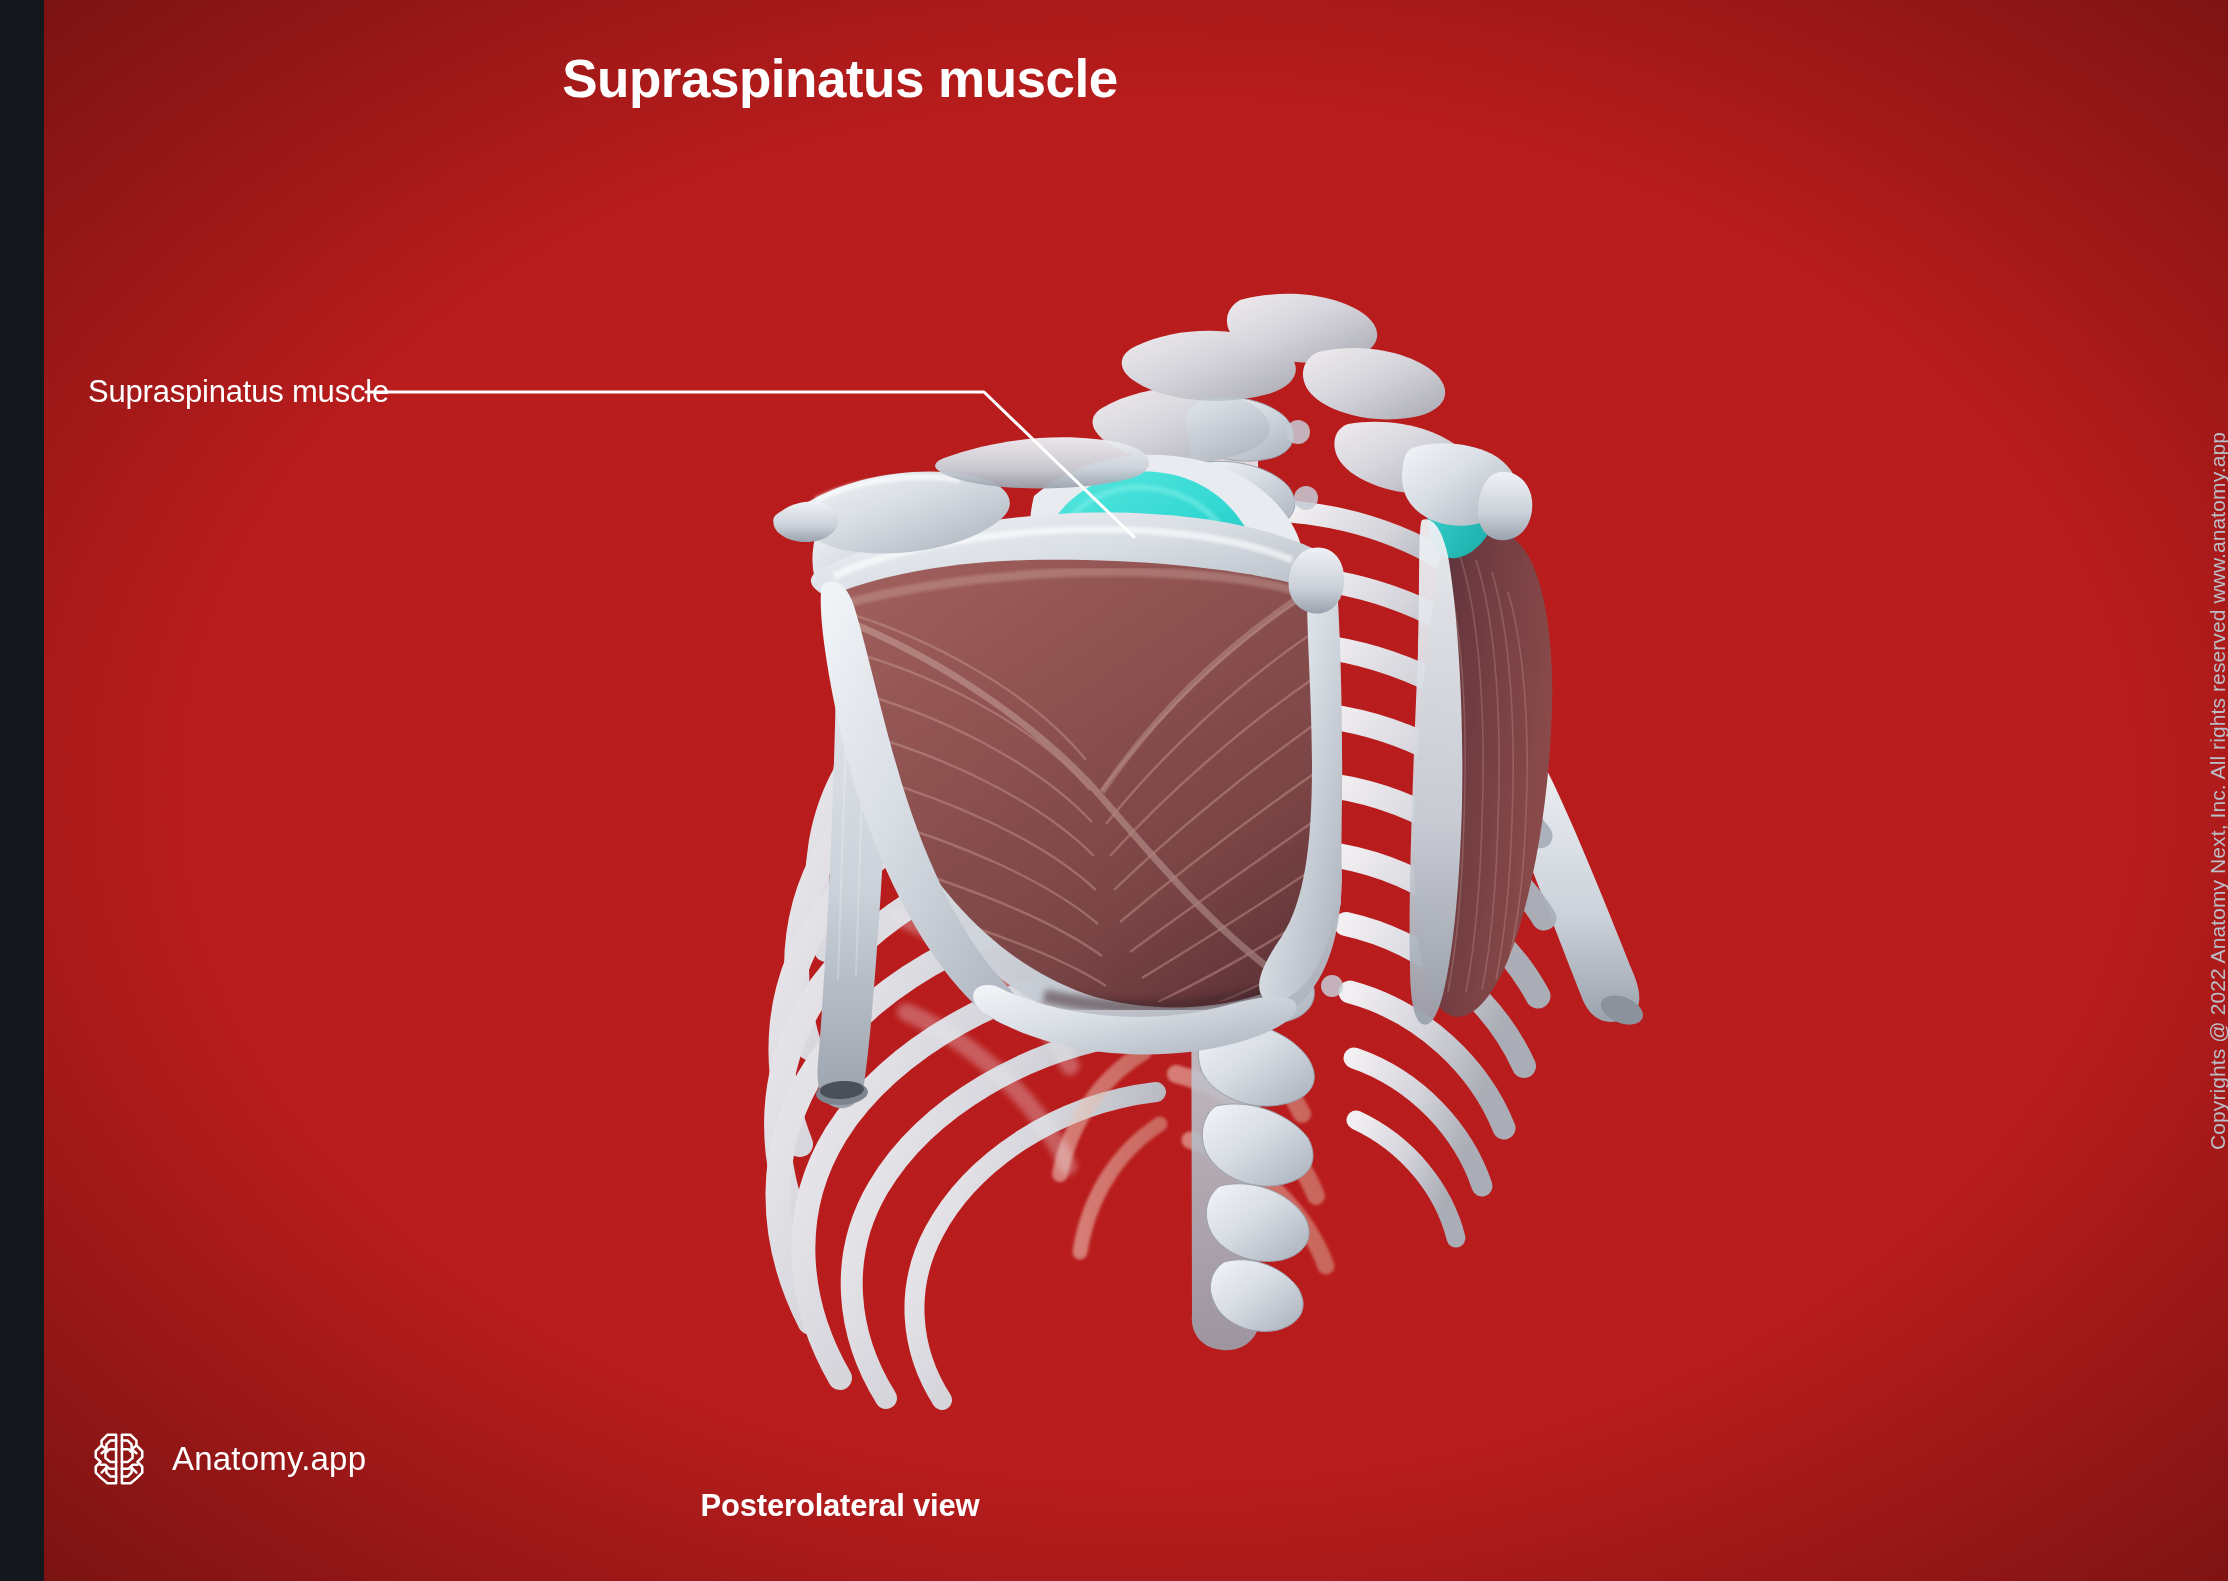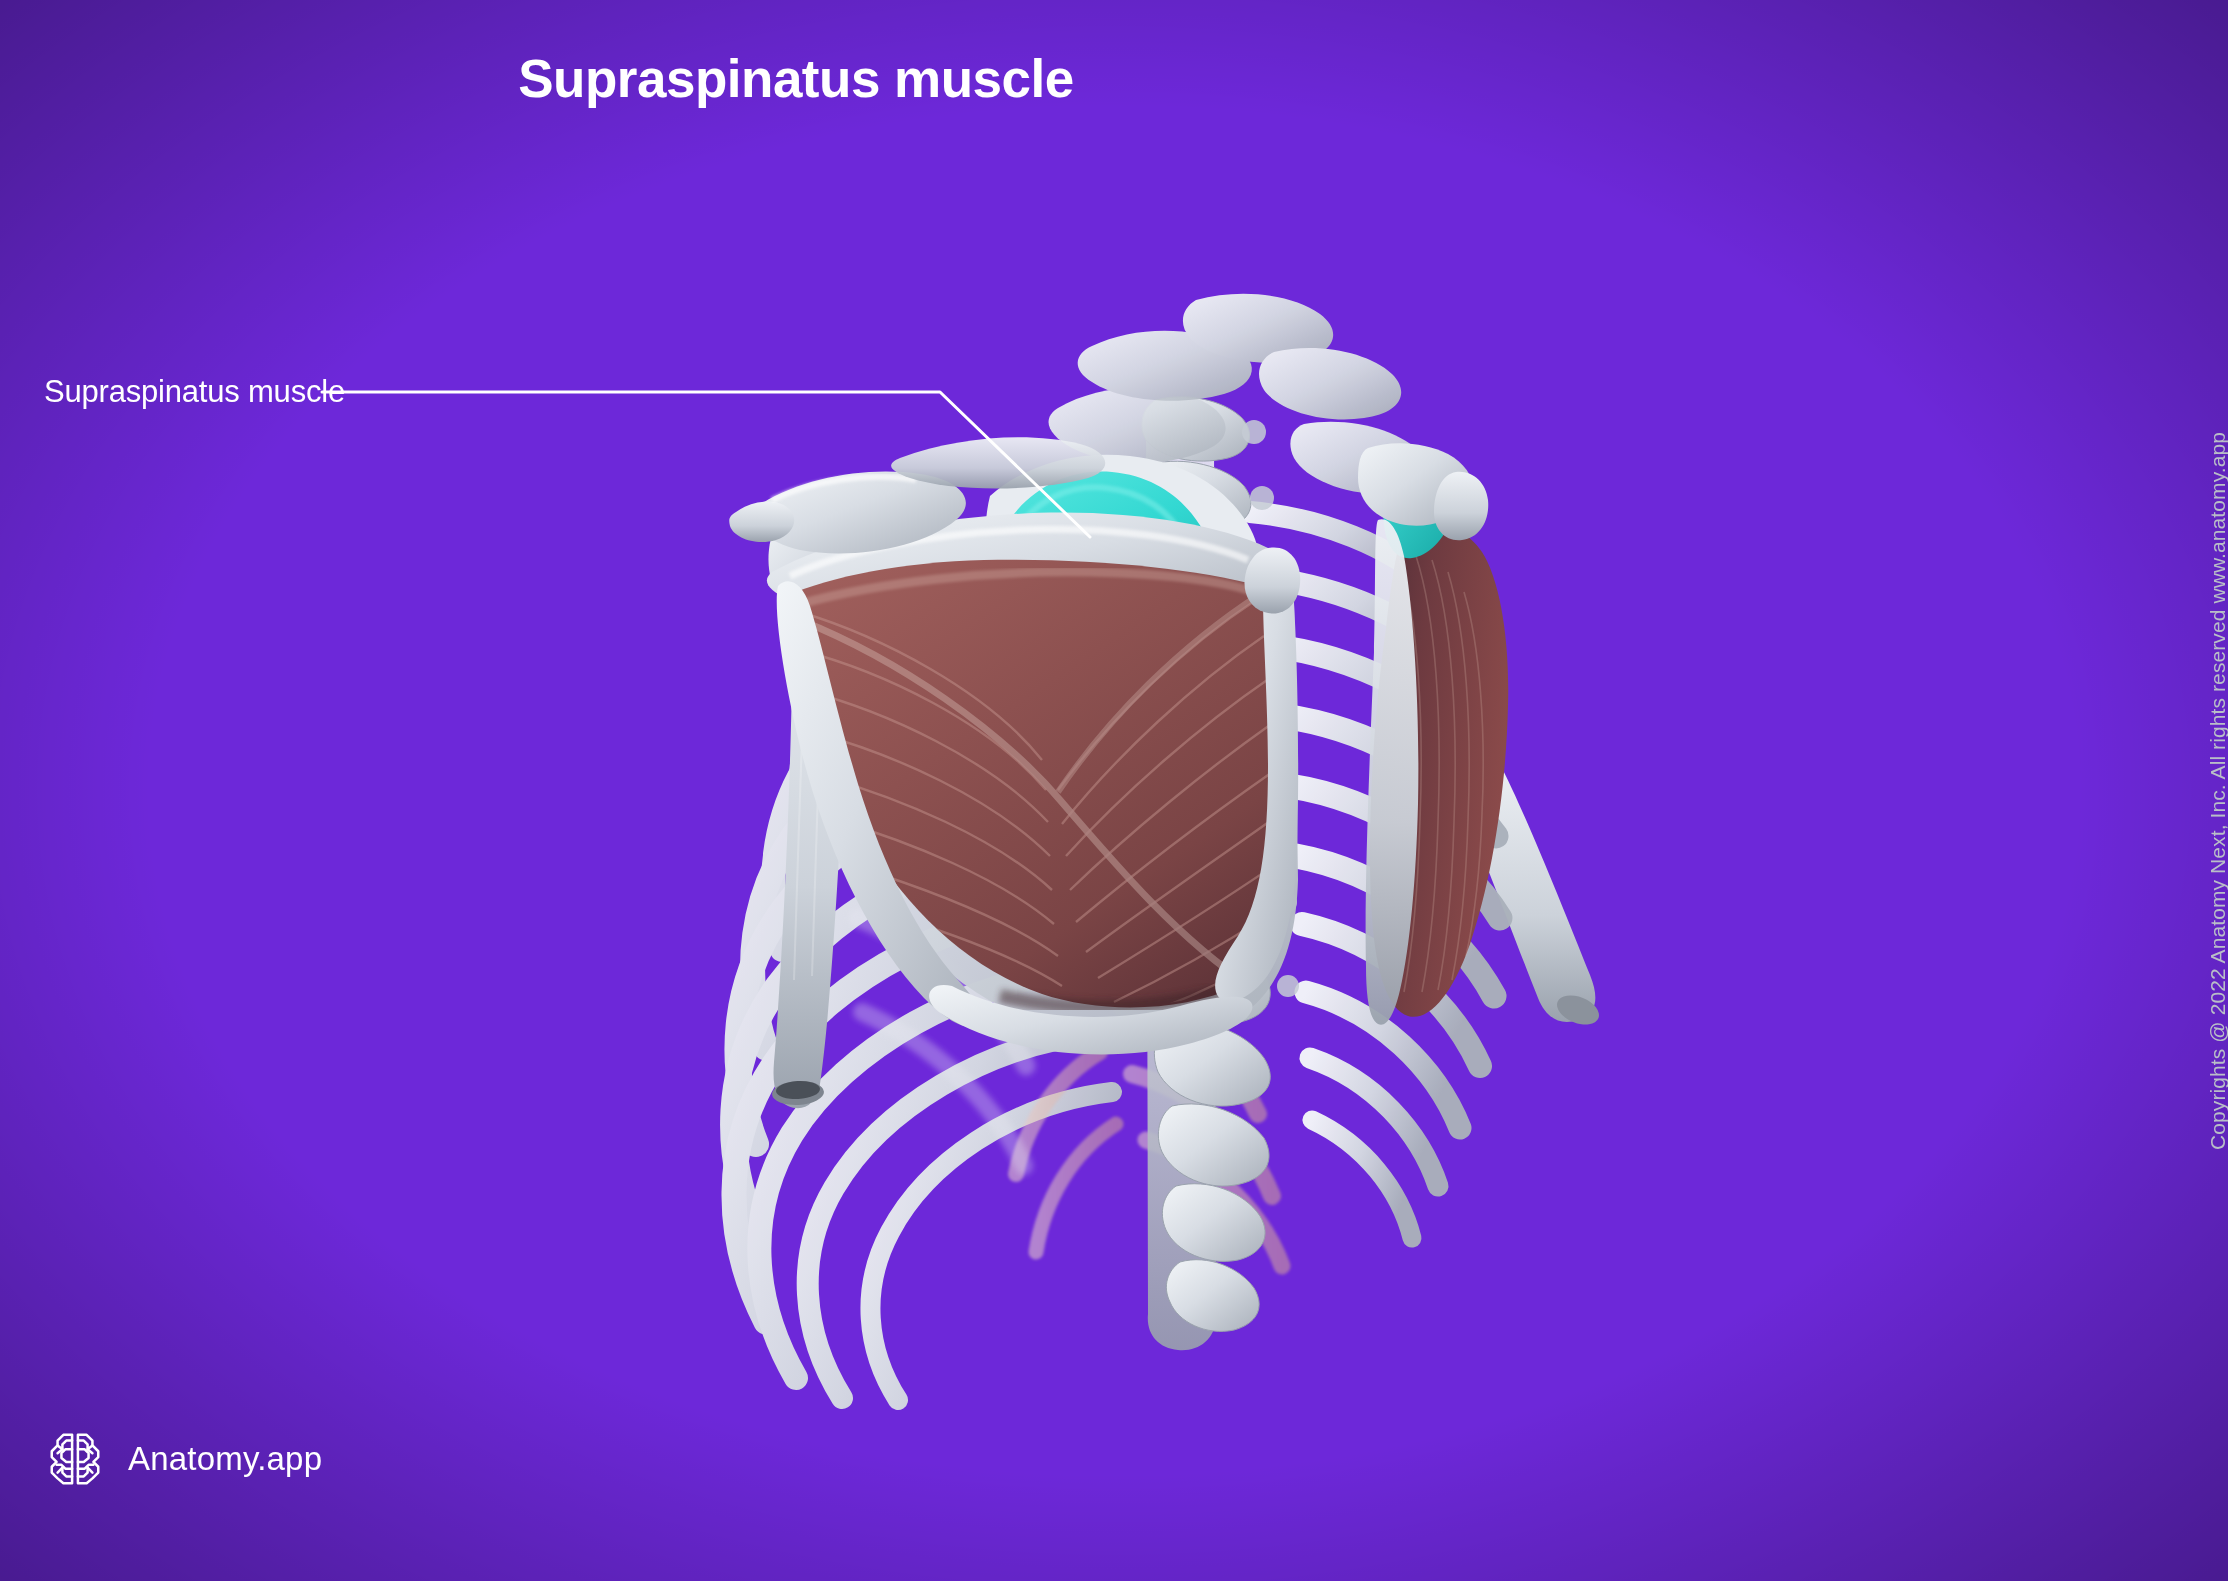"Supraspinatus muscle" #stage { background: #6d28d9 -> #b91c1c; margin-left: none -> 44px }
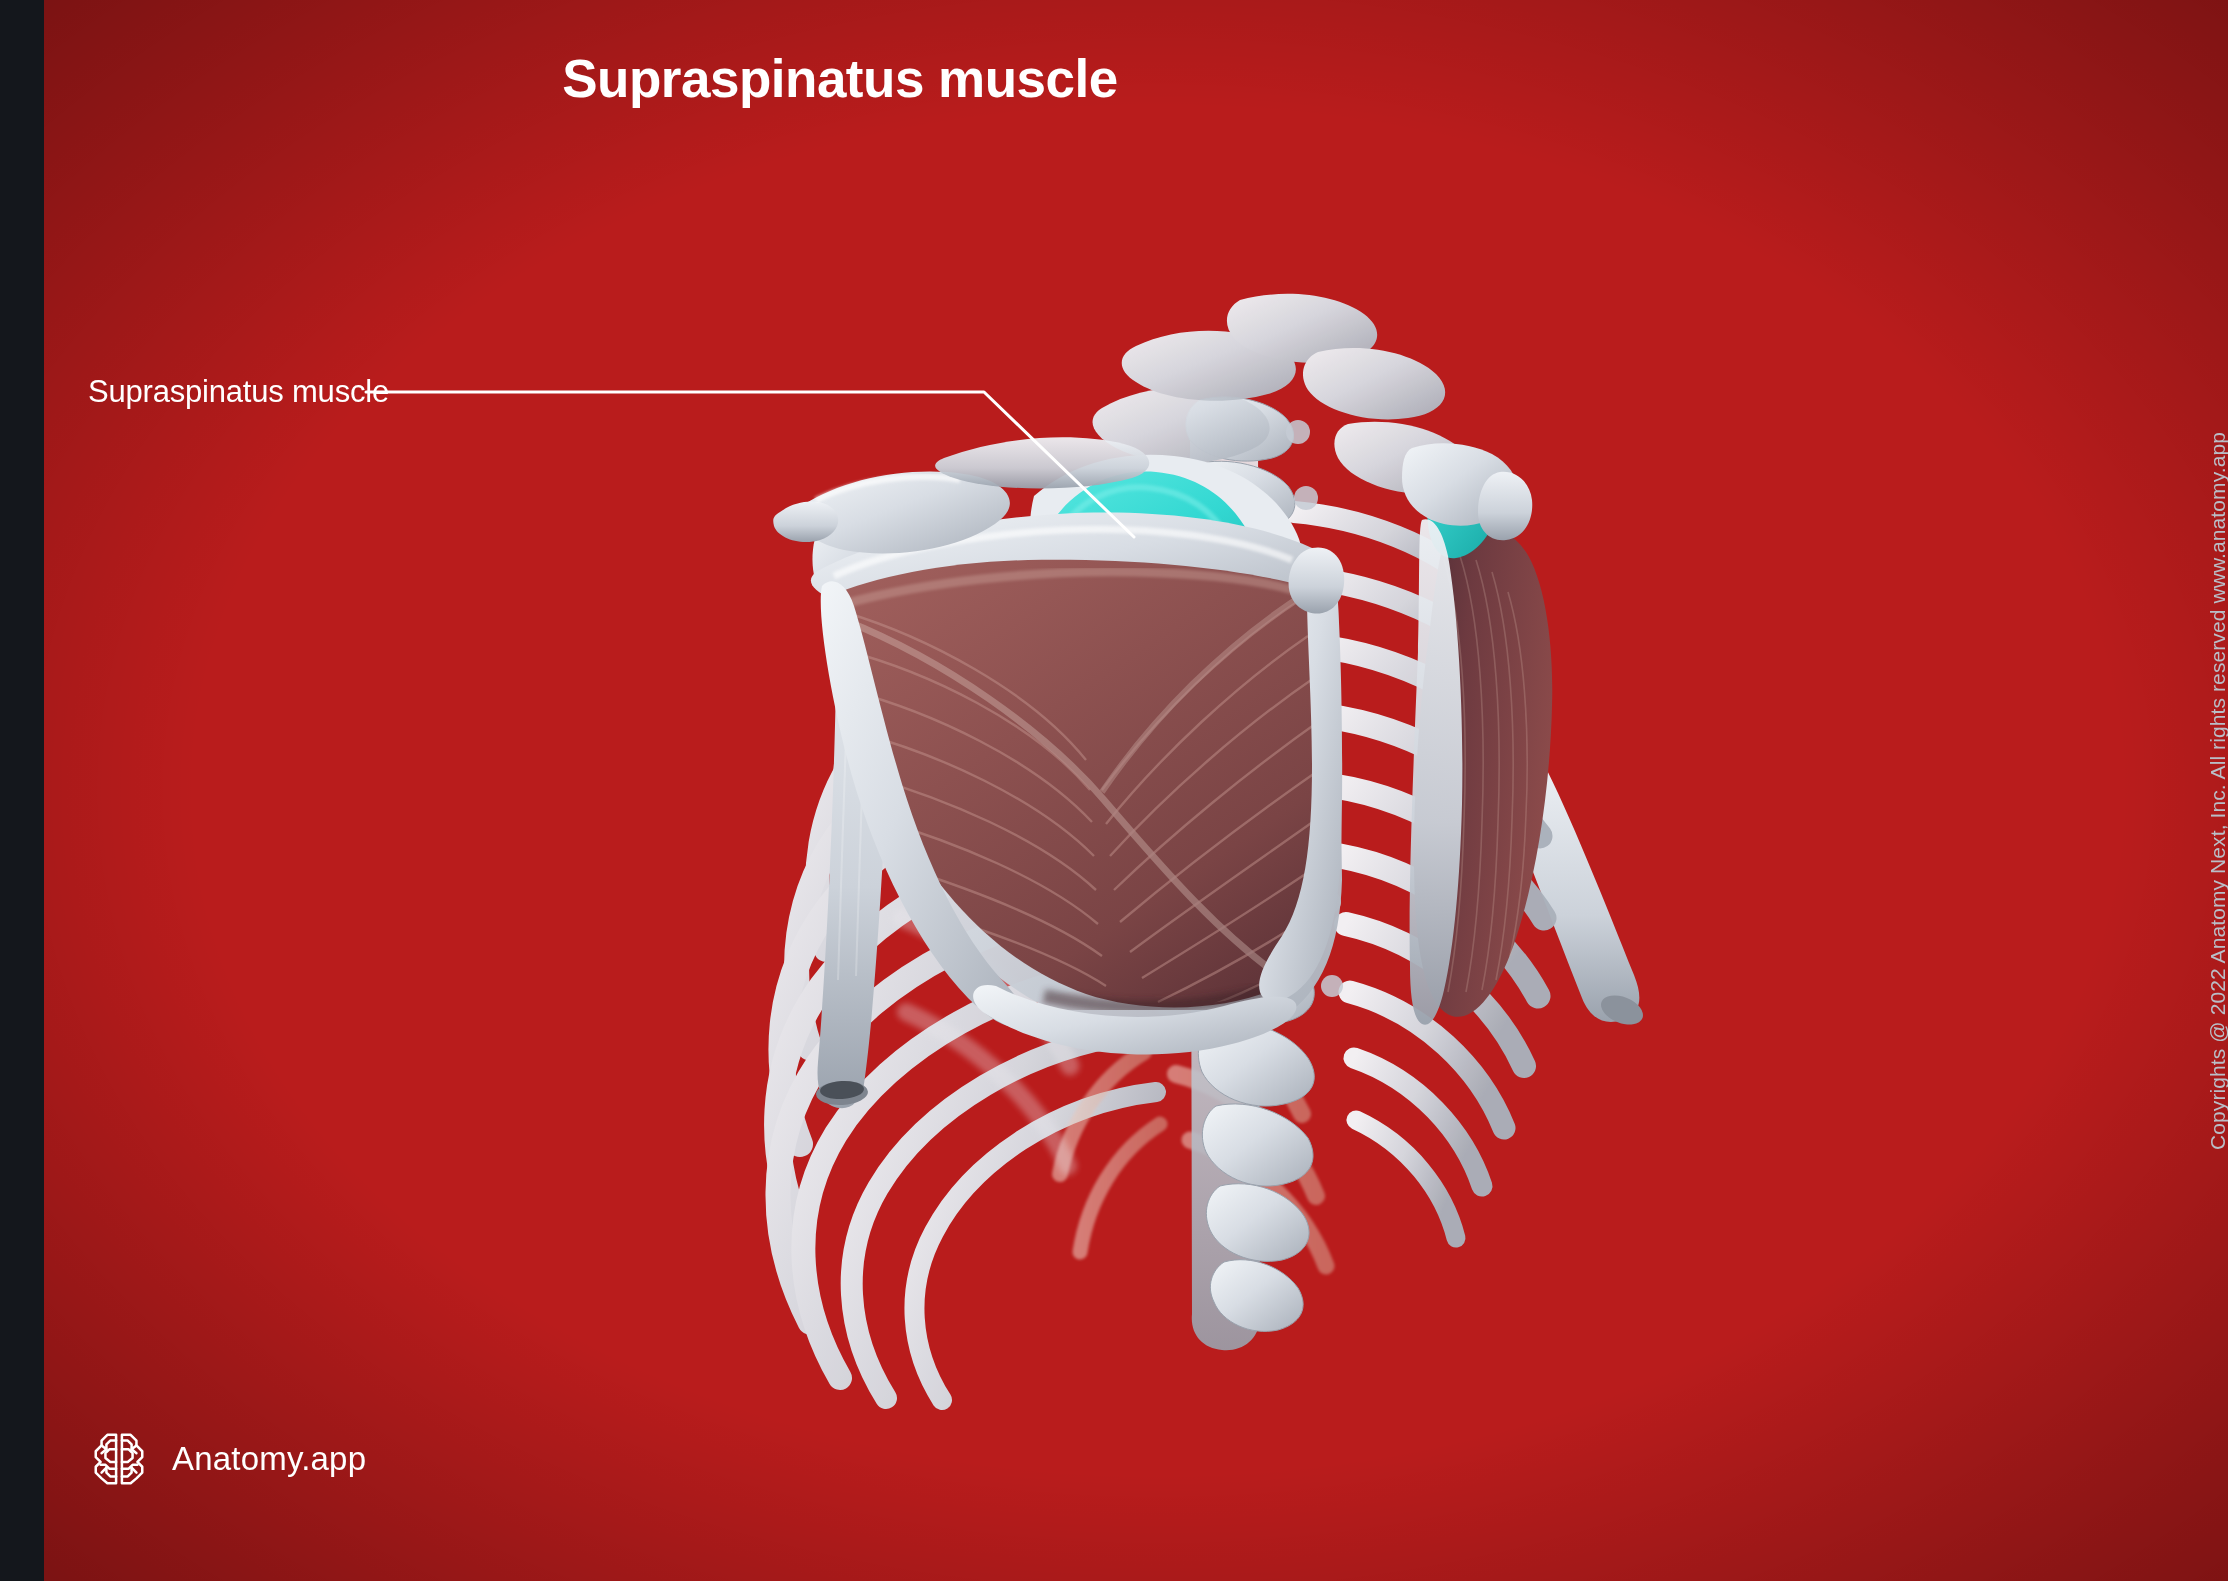"Posterolateral view" div.caption { html: none -> <div>Posterolateral view</div> }
